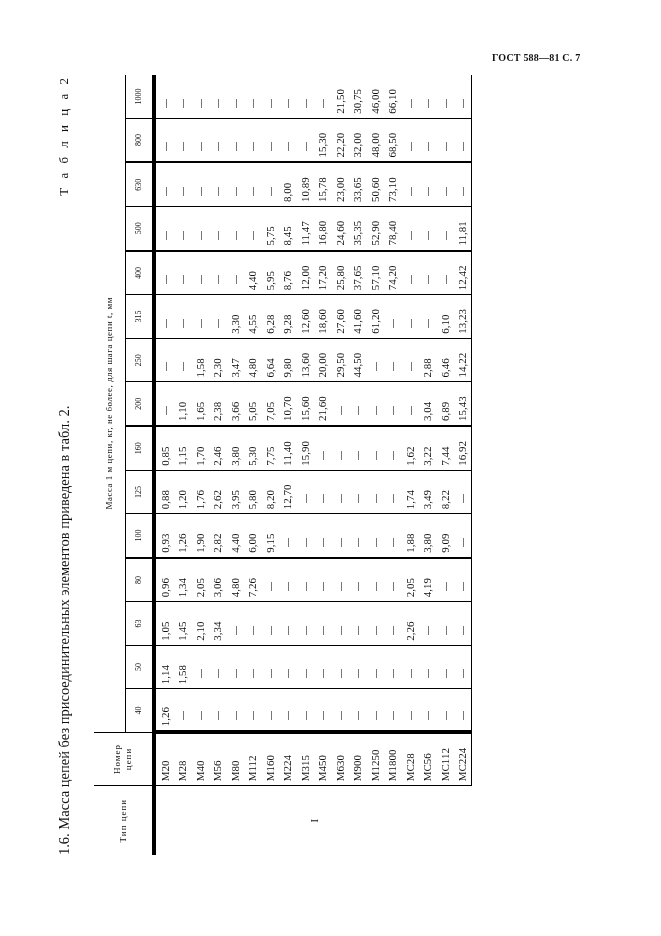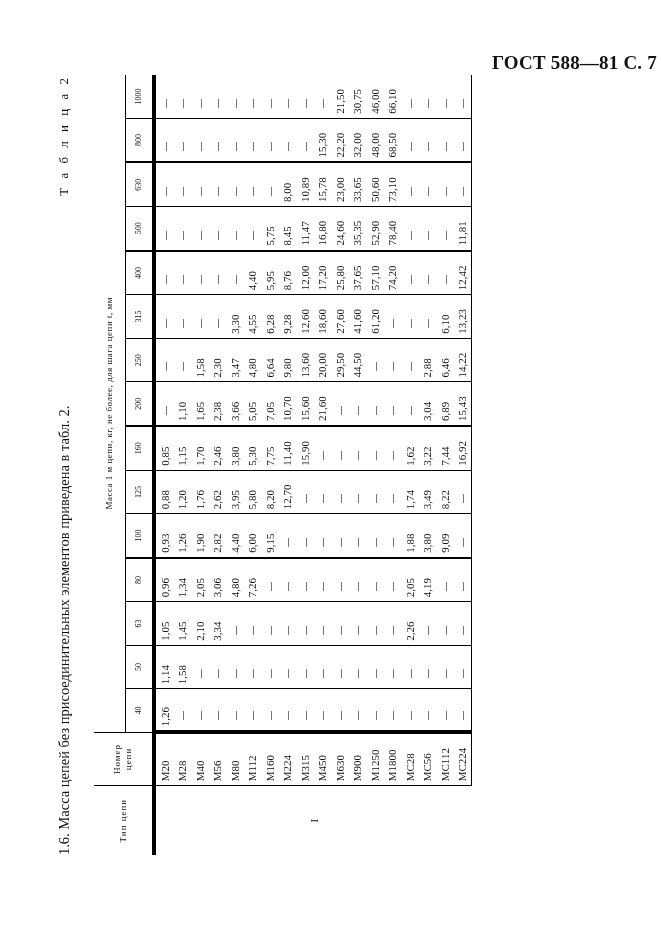"ГОСТ 588—81 С. 7" .page-header { font-size: 19px -> 10px }
